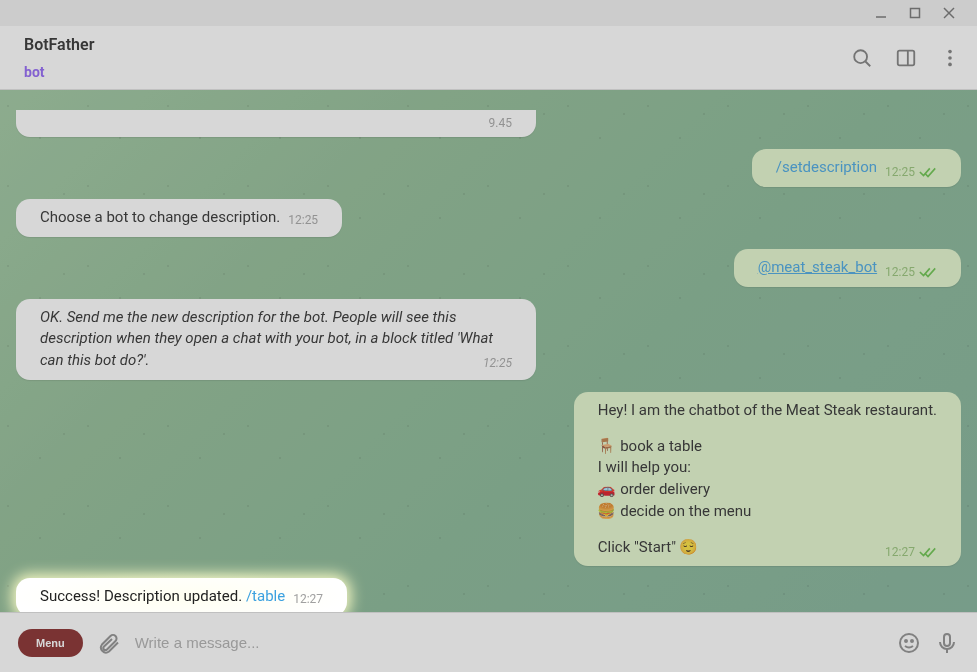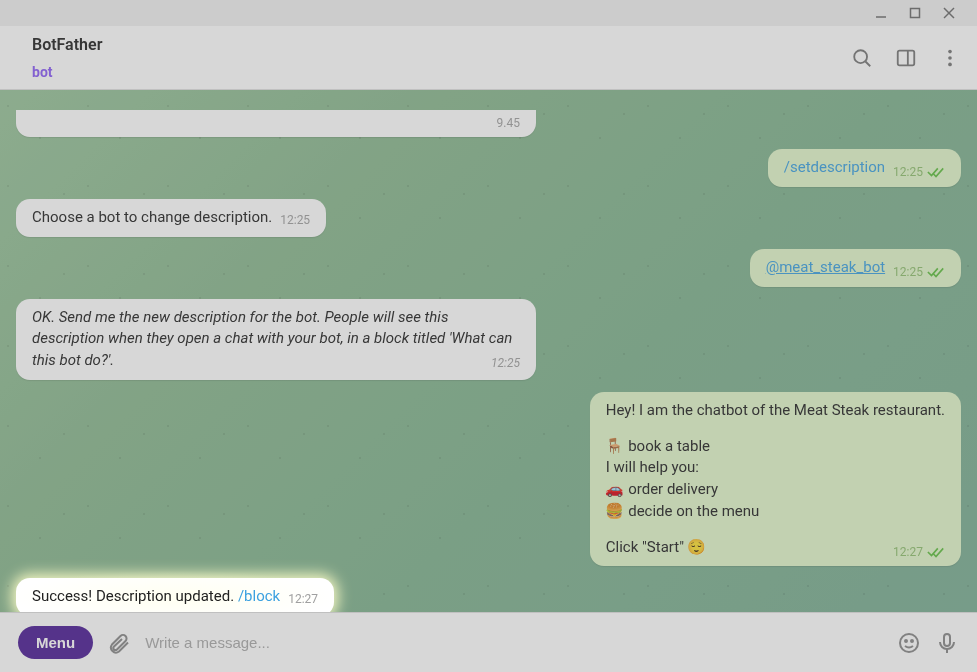"BotFather" .header { padding: 0 16px 0 32px -> 0 16px 0 24px }
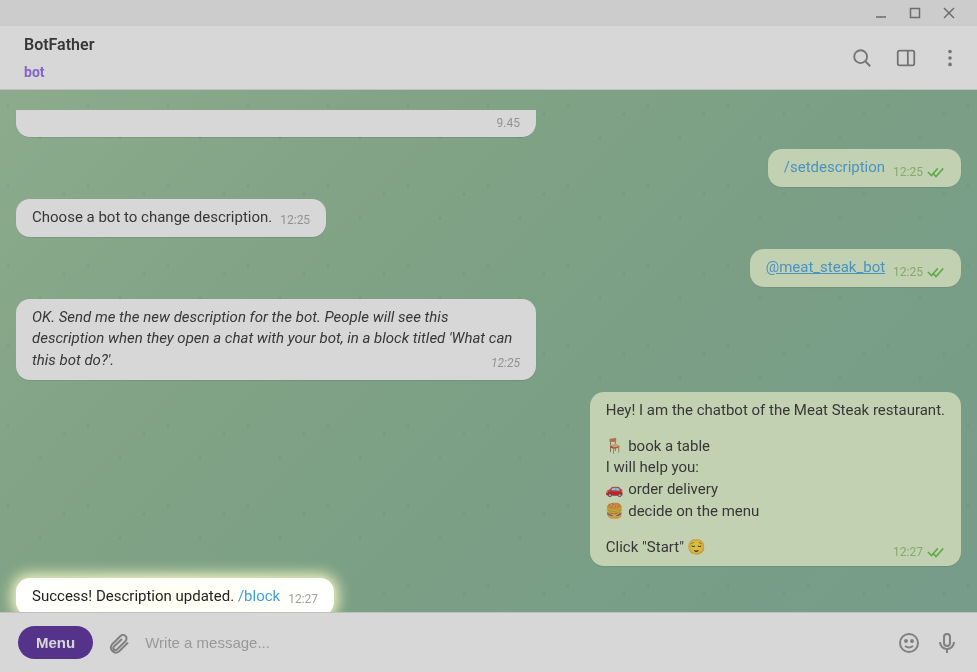"9.45" .bubble { padding: 8px 16px -> 8px 24px }
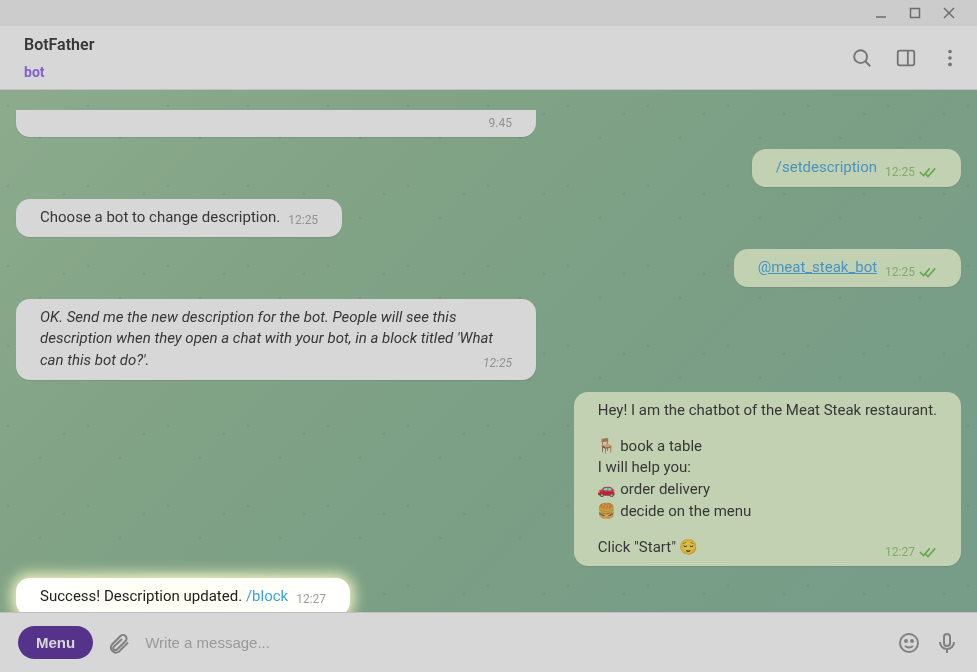"/block" span.cmd-link { text: /block -> /table }
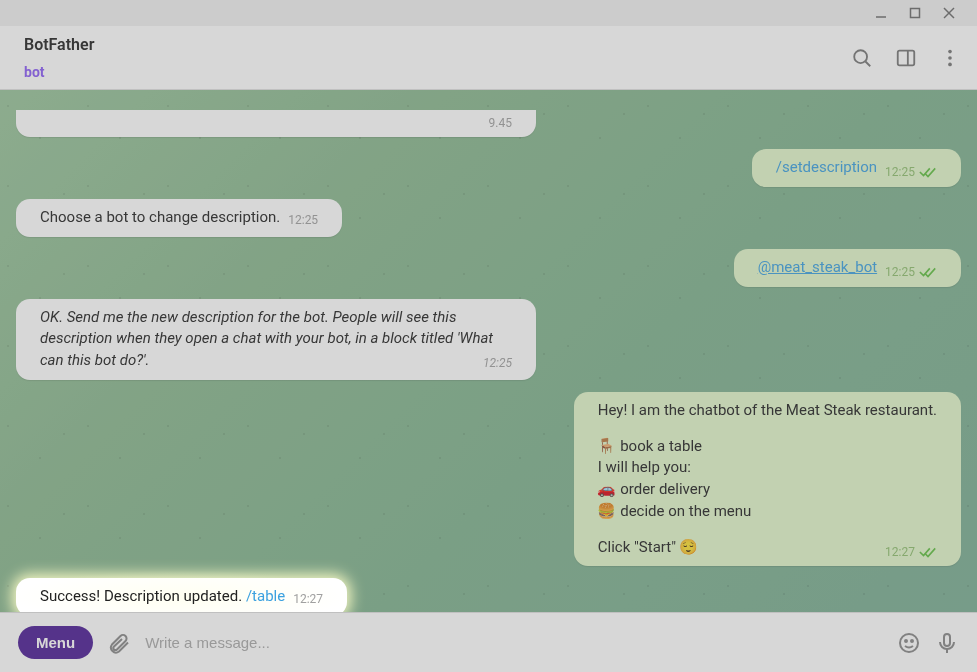"Menu" .menu-btn { background: #4c1d95 -> #7f1d1d; font-size: 15px -> 11px }
